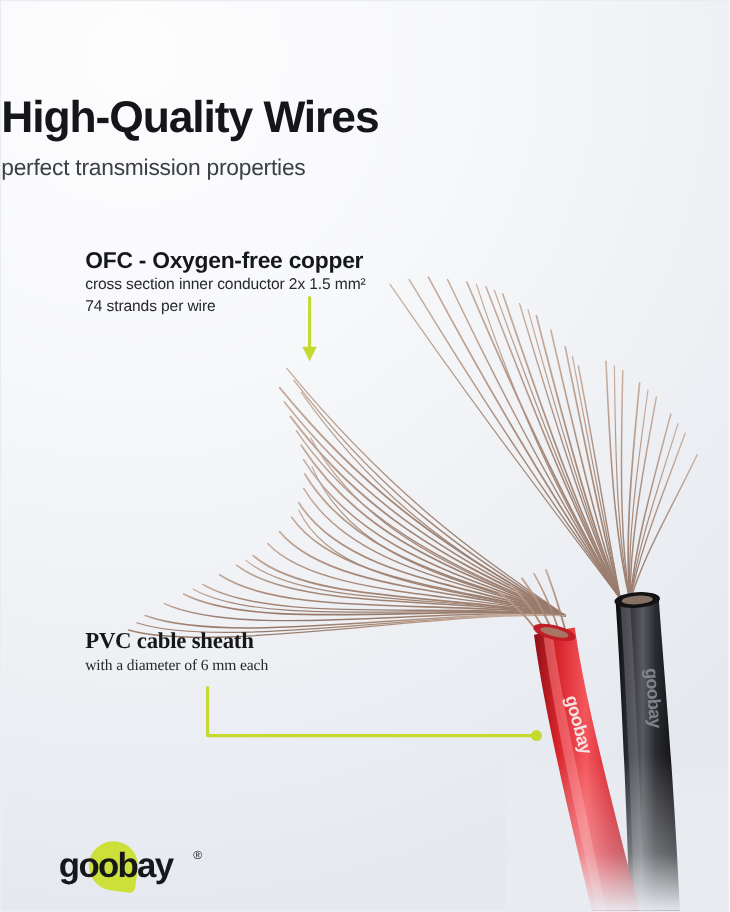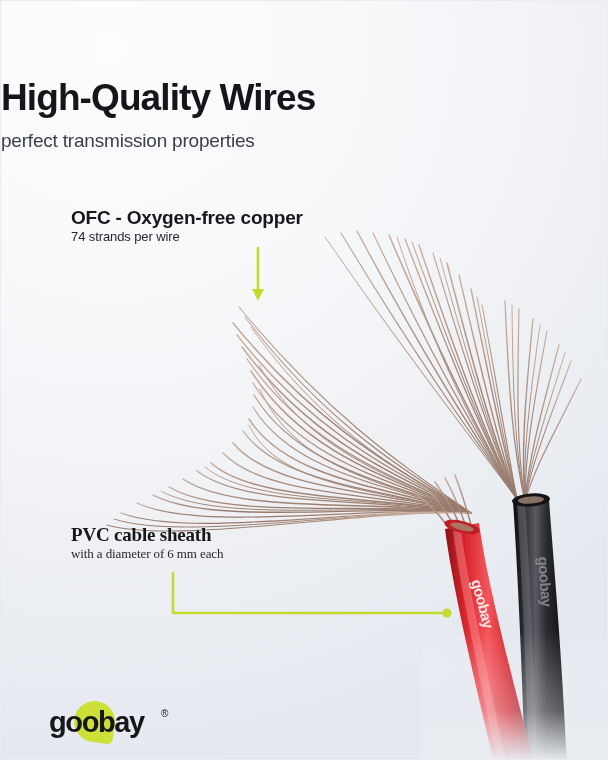"cross section inner conductor 2x" div.c-line { html: none -> <div>cross section inner conductor 2x 1.5 mm²</div> }
